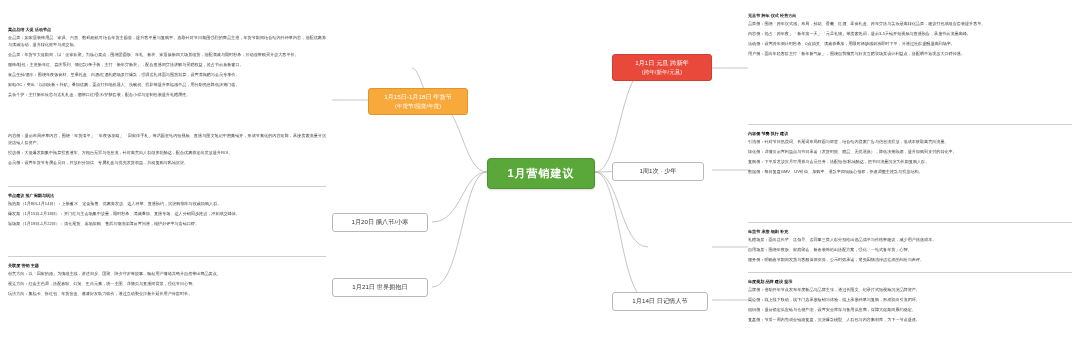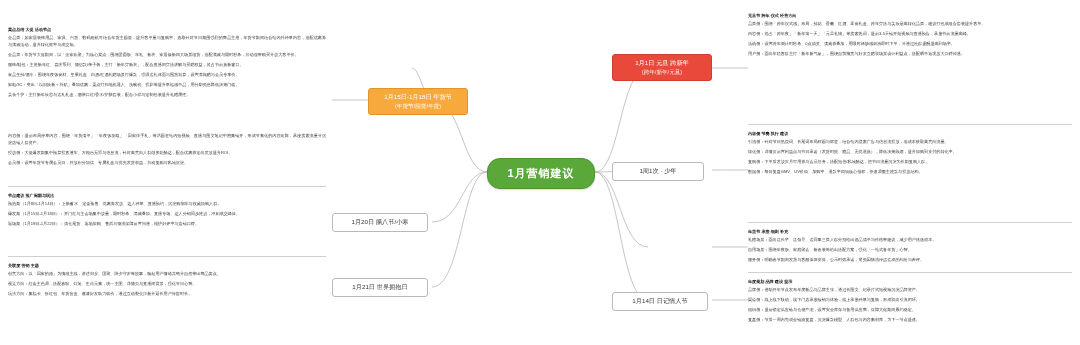"1月营销建议" div.node { border-radius: 13px -> none }
